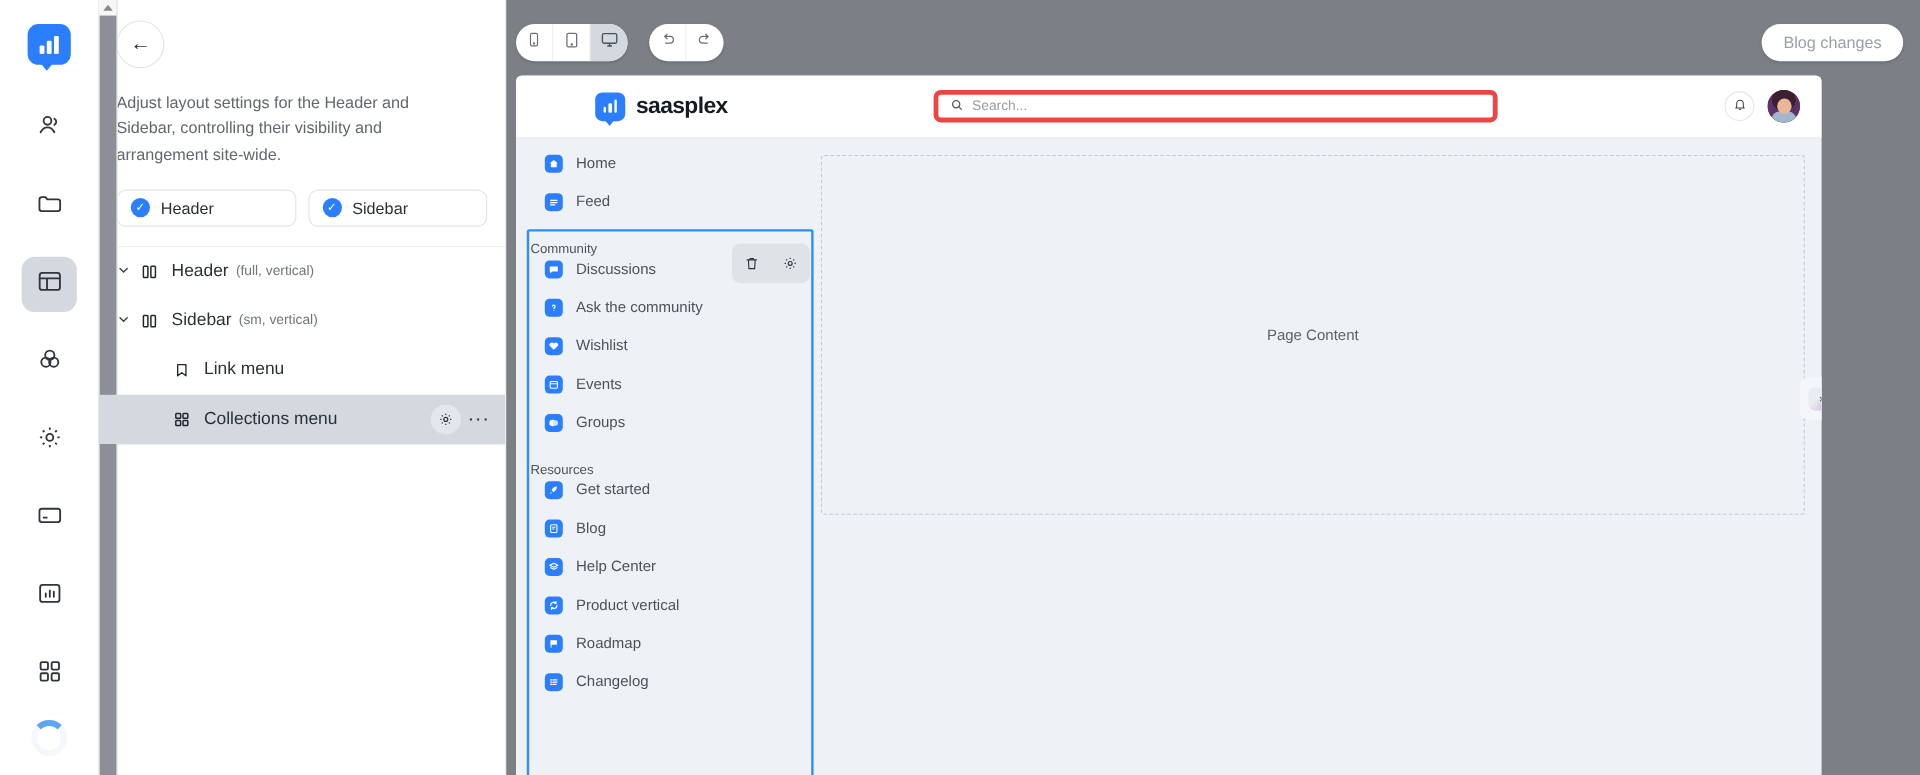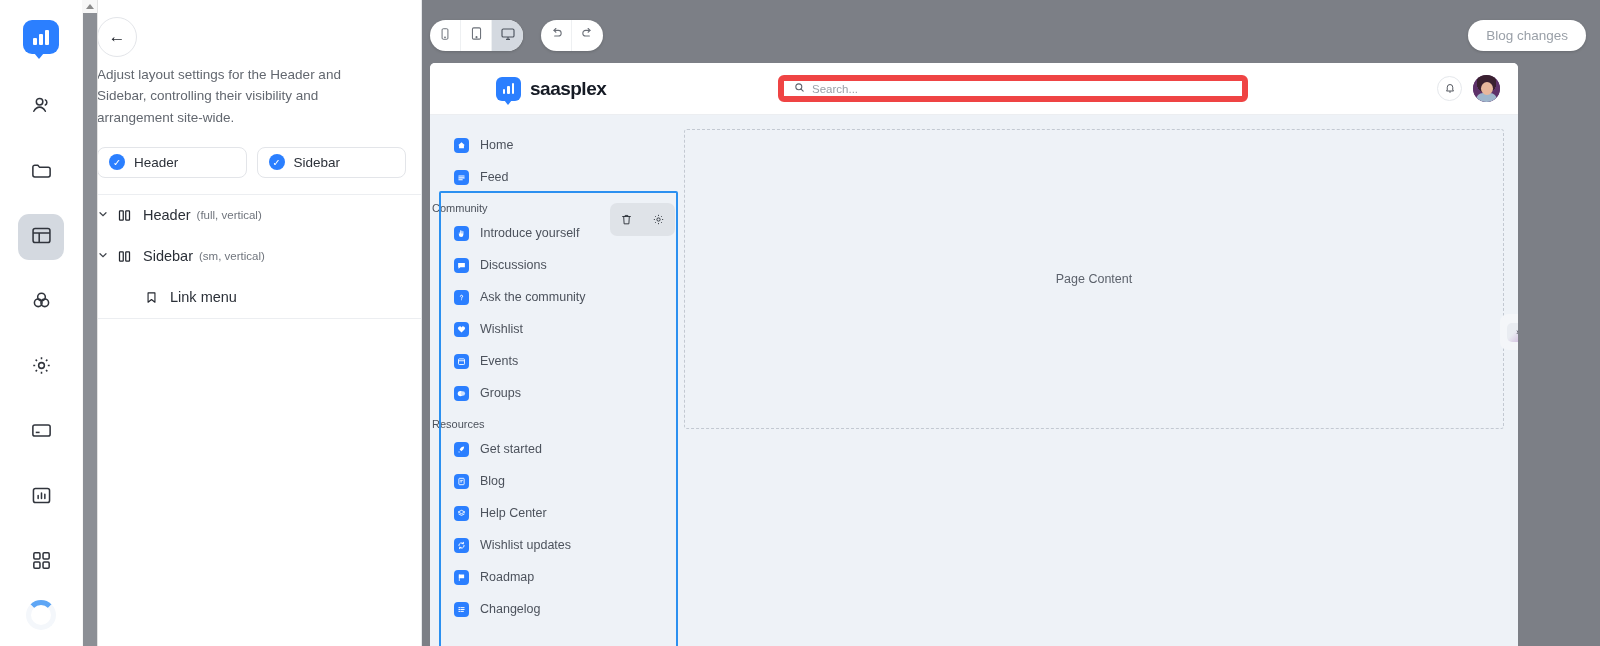"Adjust layout settings for the" .panel-desc { margin-top: 7px -> 18px }
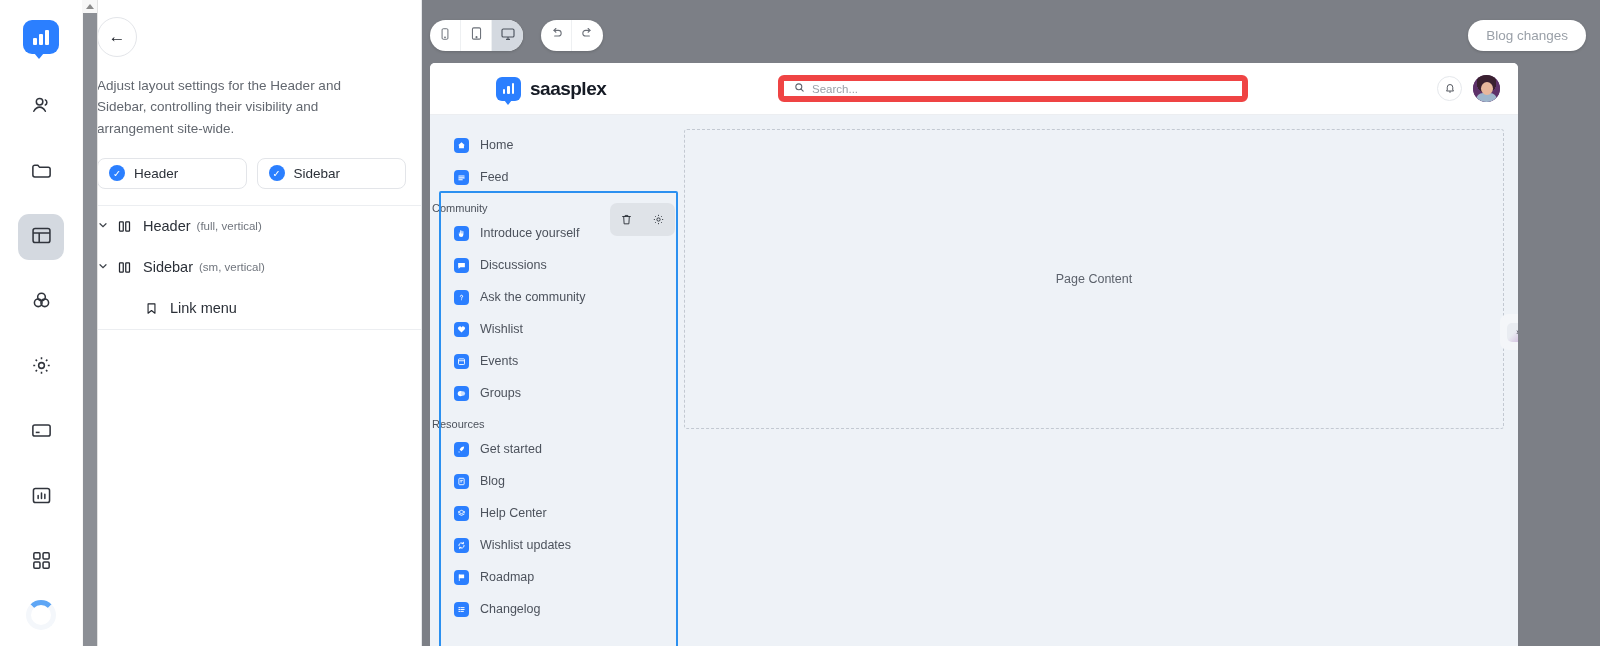"Search..." .pv-search { border: 6px solid #ef4444 -> 4px solid #ef4444 }
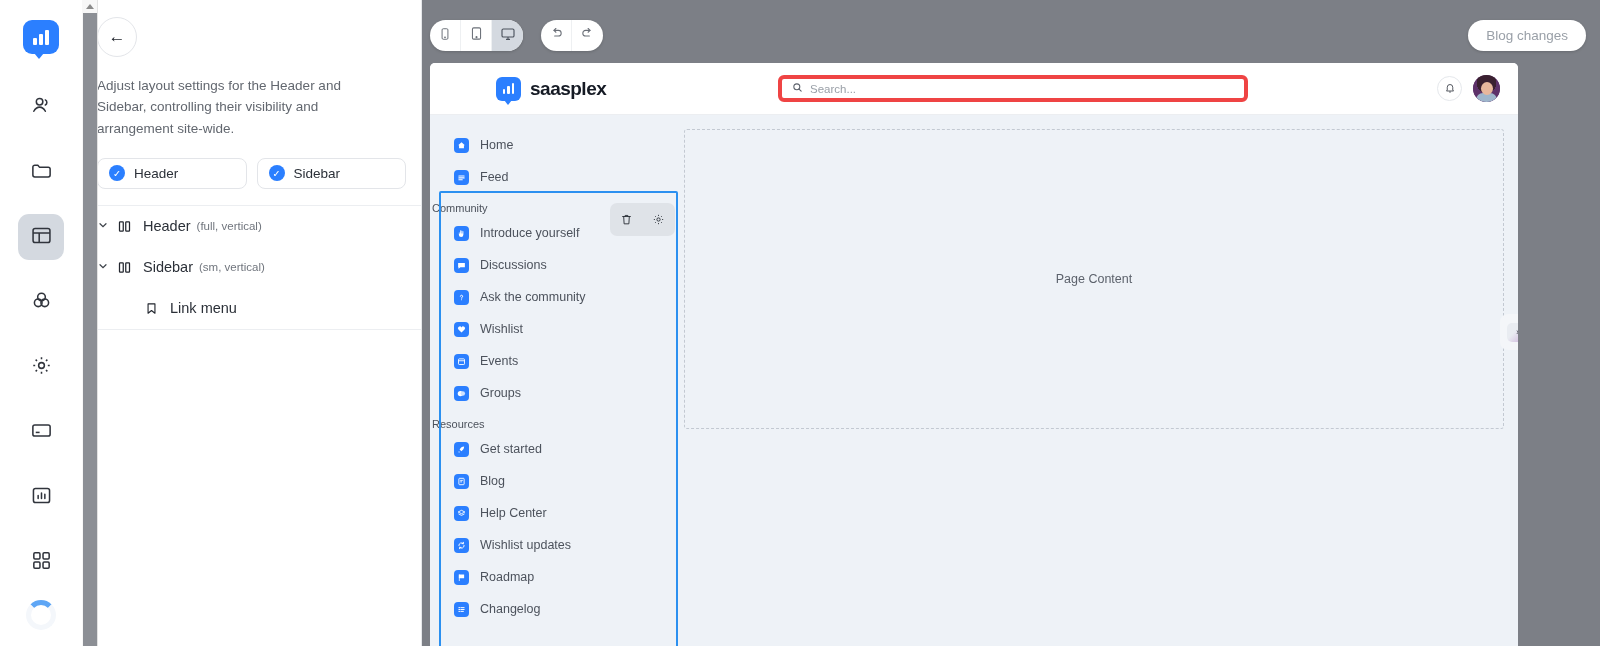"Home" .pv-item { align-items: center -> none }
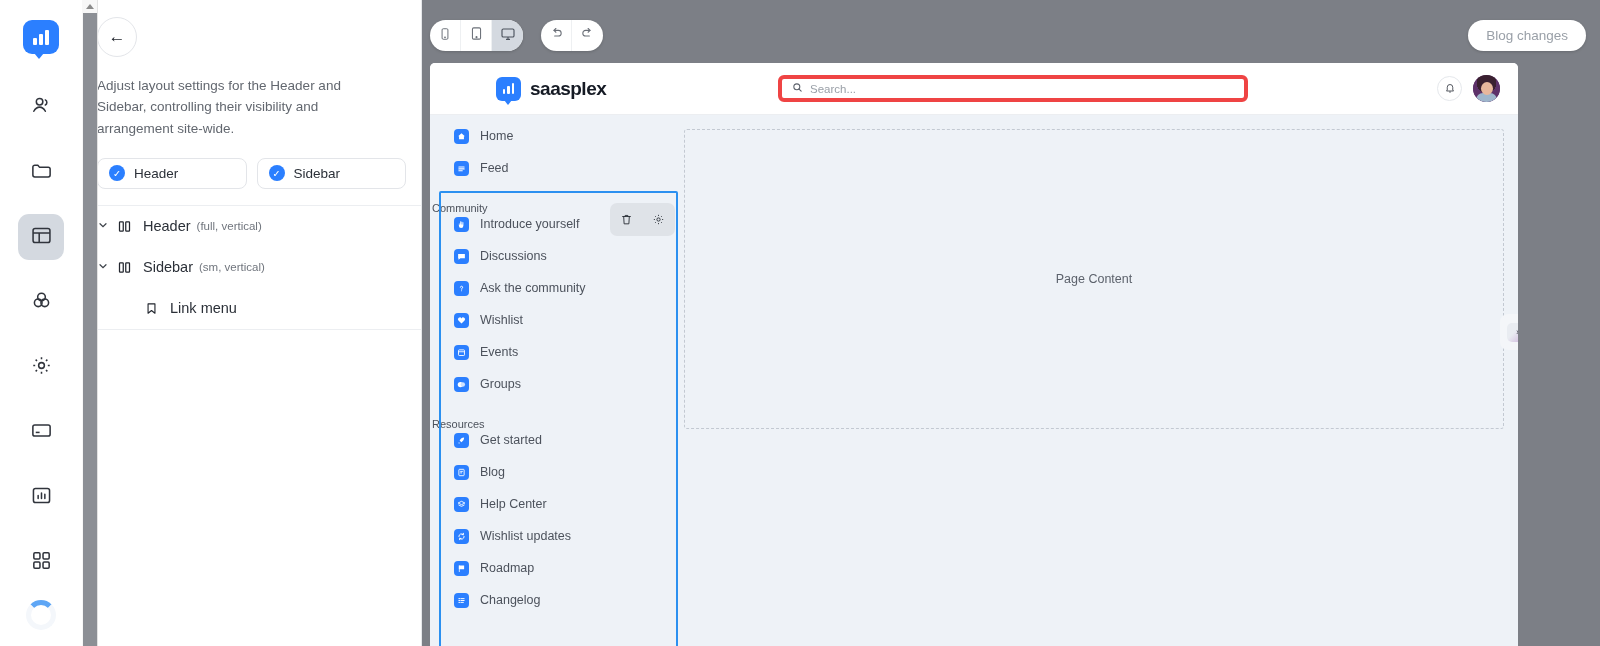"Community" .pv-group-label { padding-left: 2px -> 12px }
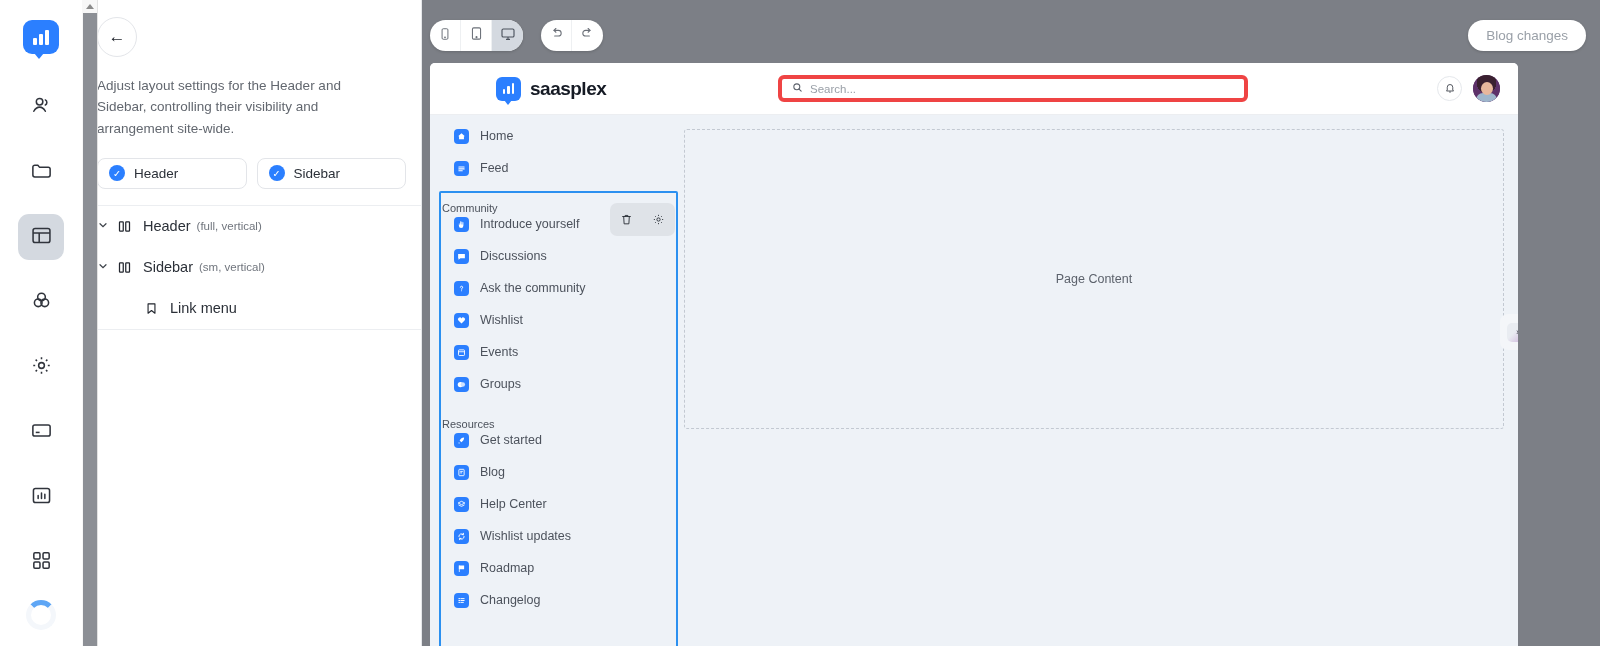"Introduce yourself" div.pv-item { html: <div> <span> <svg> <path></path> </svg> </span> <span>Introduce yourself</span> </div> -> none }
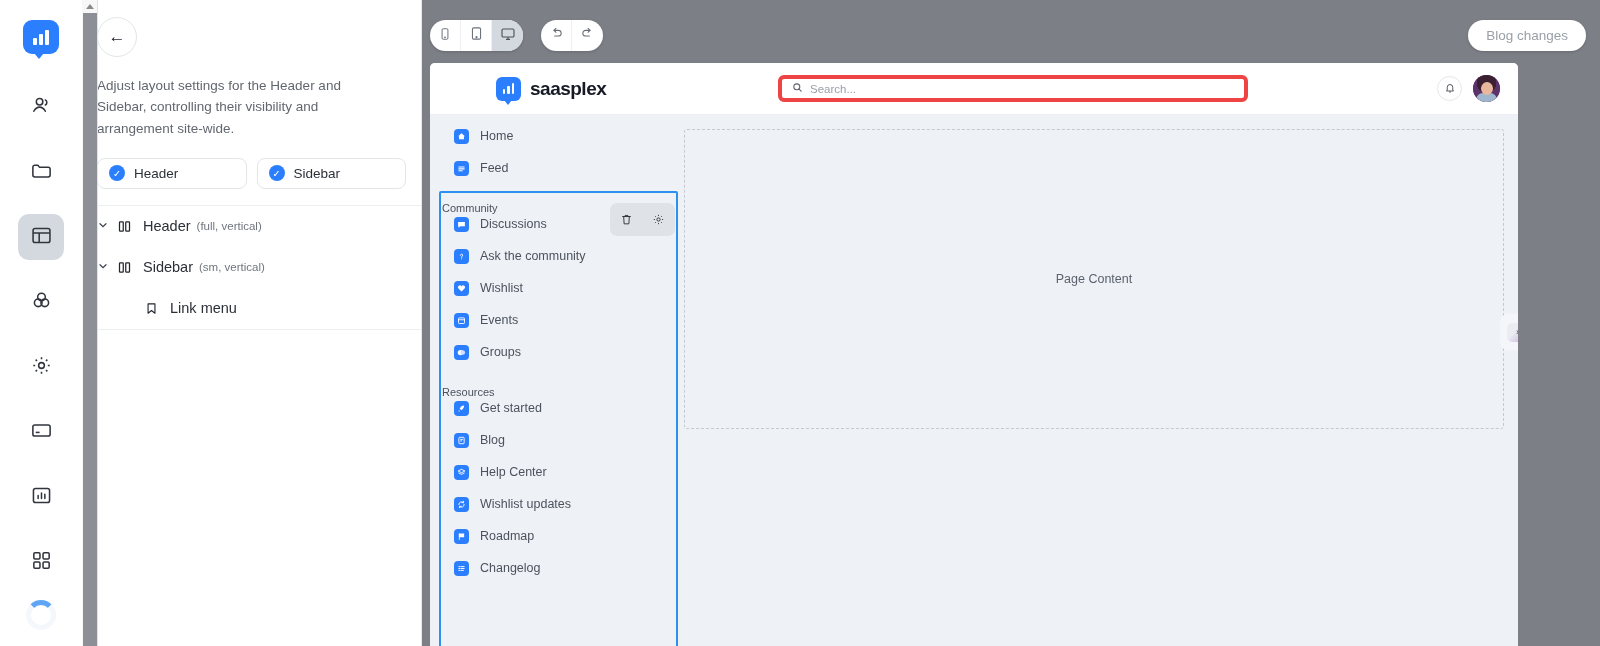"Collections menu" div.tree-row { html: none -> <div> <span> <svg> <rect></rect> <rect></rect> <rect></rect> <rect></rect> </svg> </span> <span>Collections menu</span> <span> <span> <svg> <circle></circle> <path></path> </svg> </span> <span>···</span> </span> </div> }
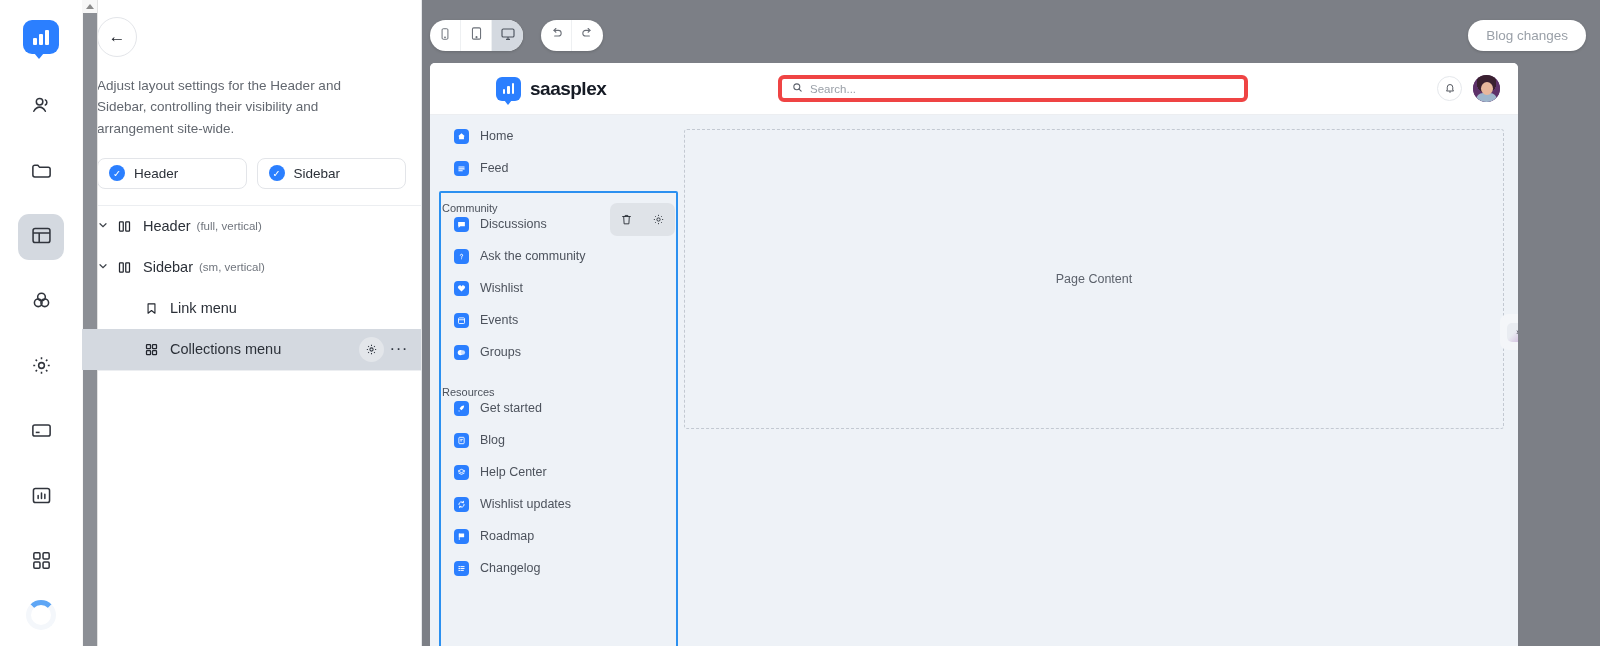"Wishlist updates" span { text: Wishlist updates -> Product vertical }
